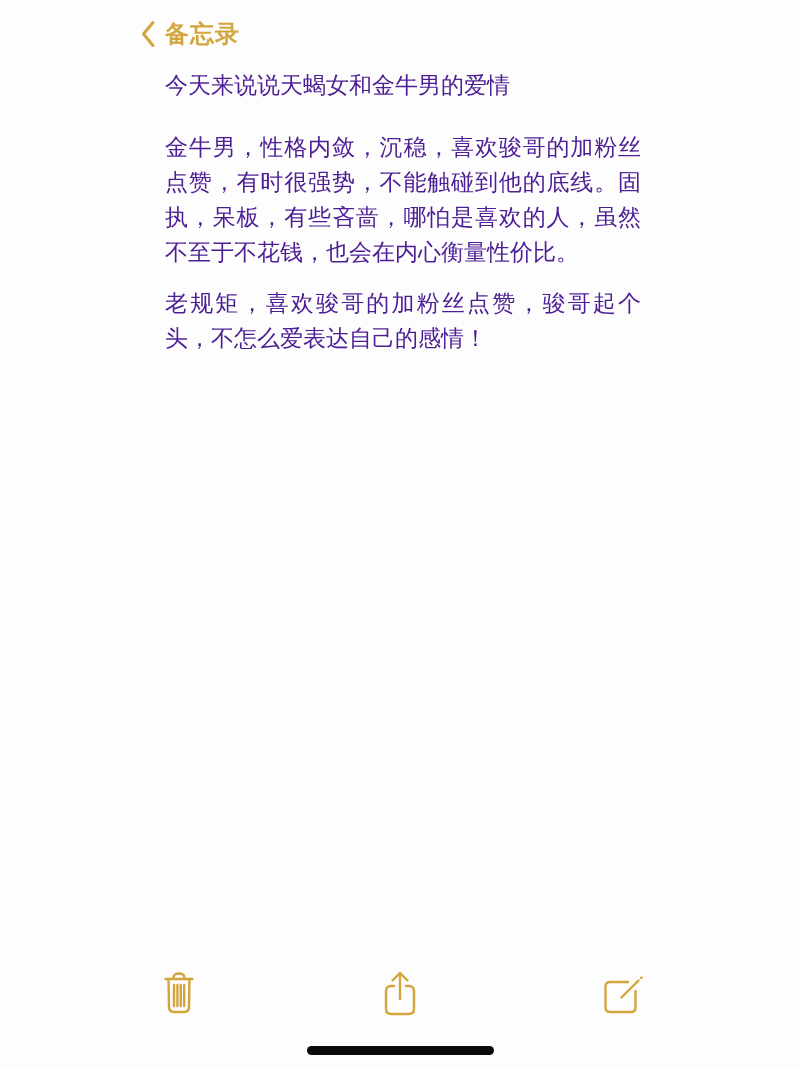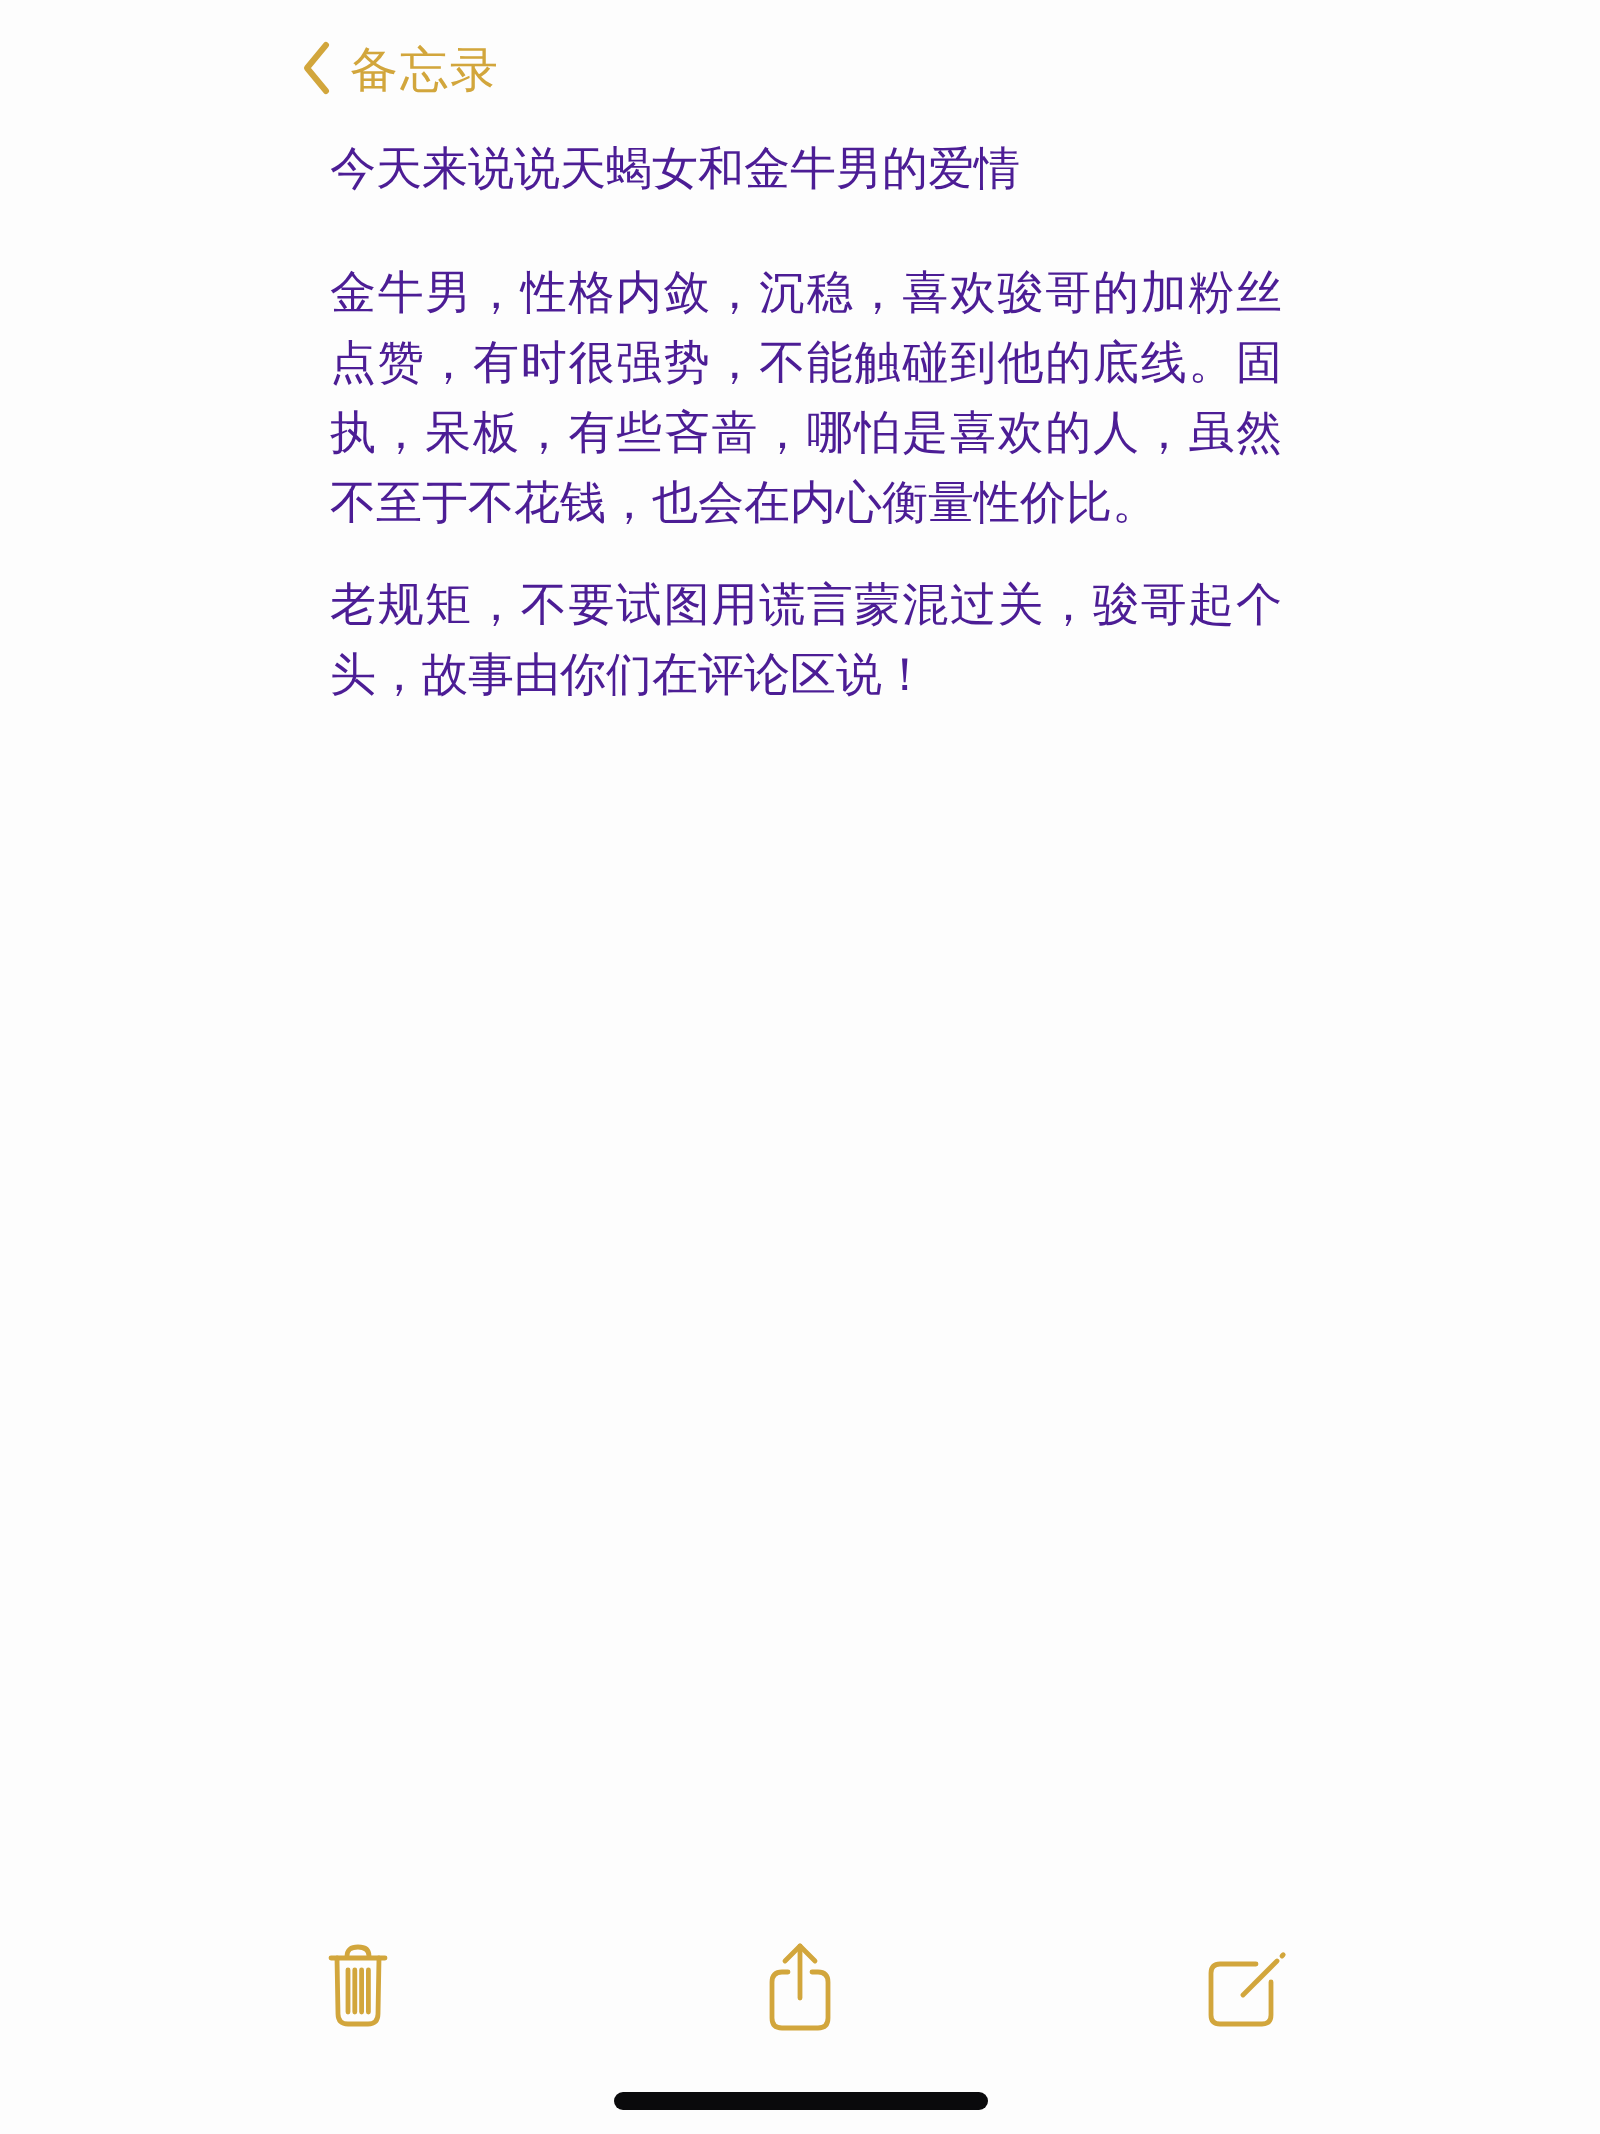"备忘录" .back-btn { align-items: center -> none; font-weight: none -> bold; left: 150px -> 140px }
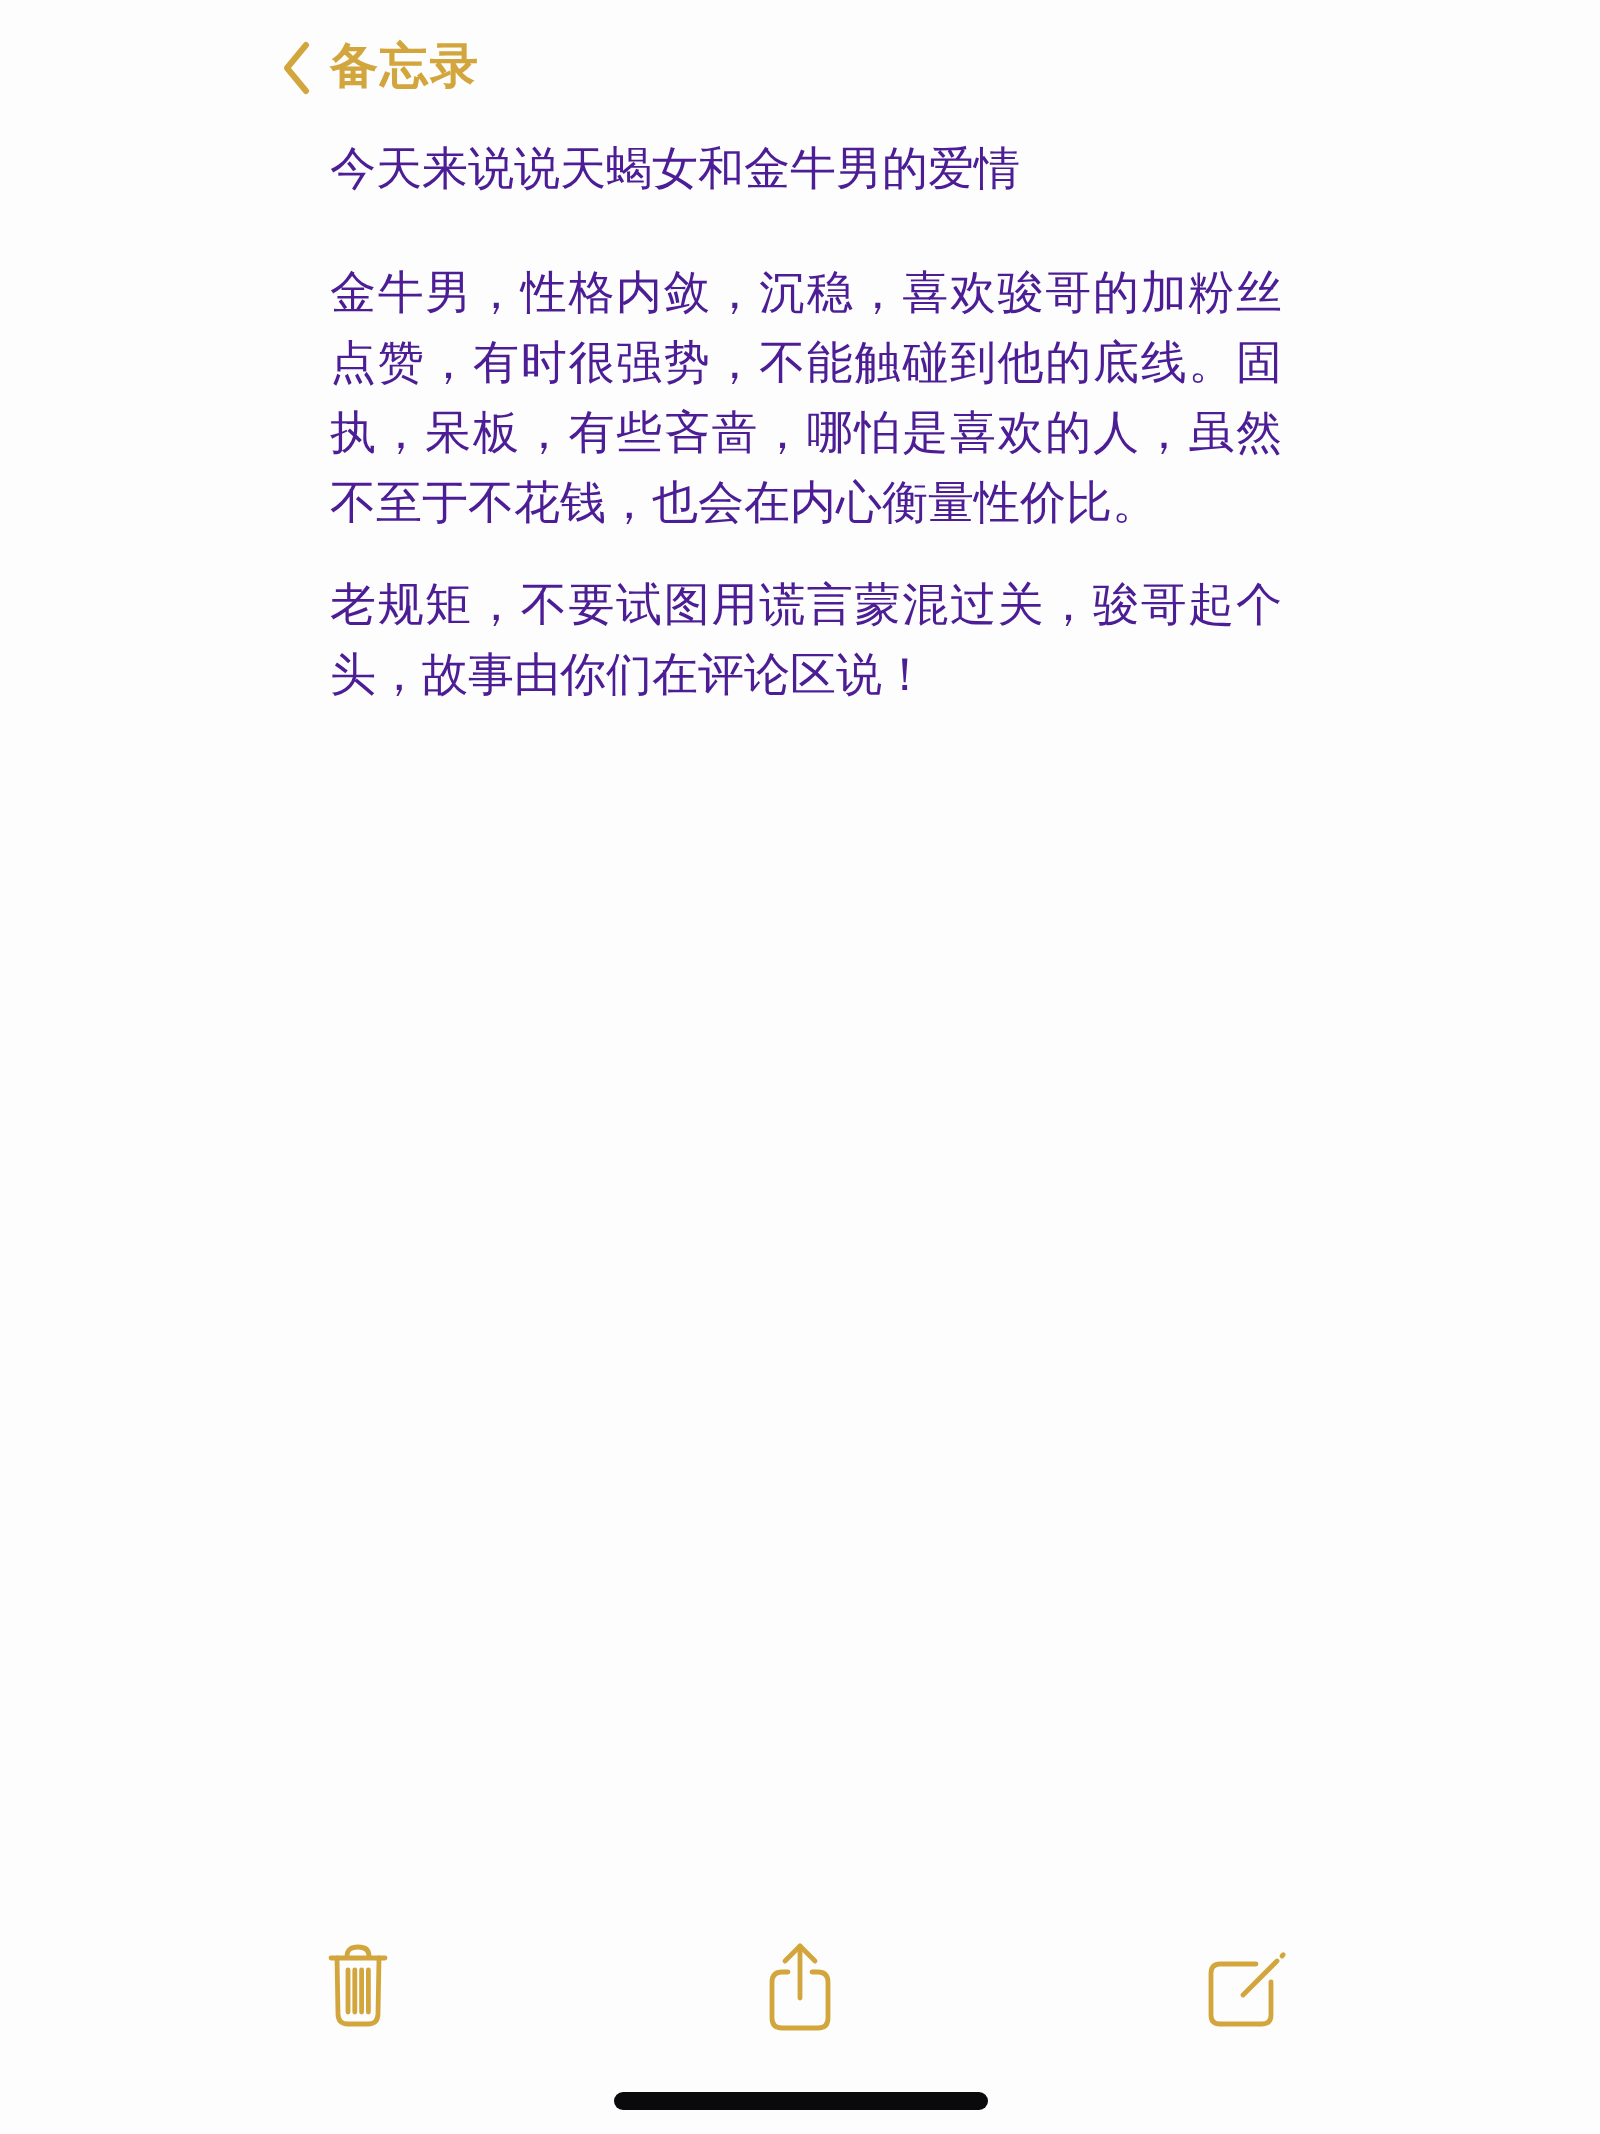"老规矩，不要试图用谎言蒙混过关，骏哥起个头，故事由你们在评论区说！" p.note-para { text: 不要试图用谎言蒙混过关，骏哥起个头，故事由你们在评论区说 -> 喜欢骏哥的加粉丝点赞，骏哥起个头，不怎么爱表达自己的感情 }
